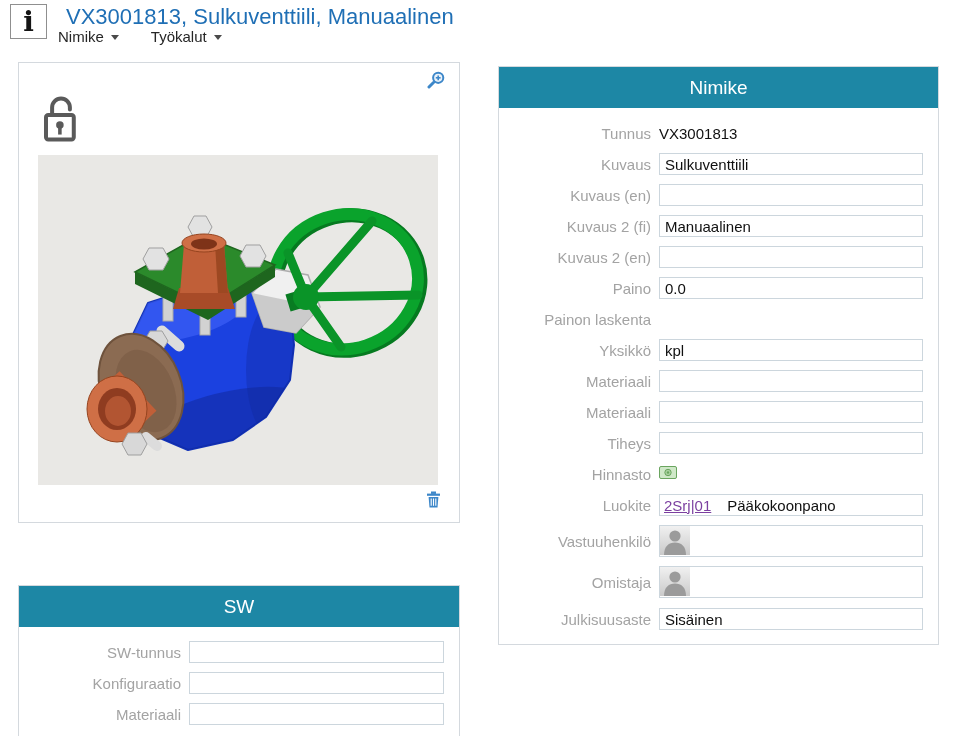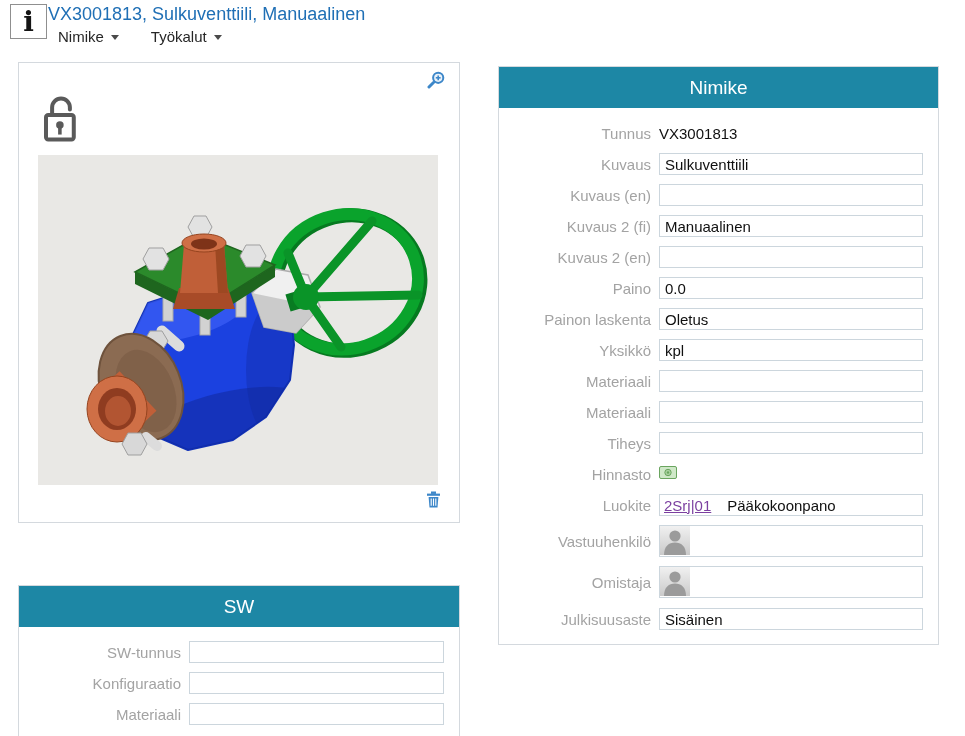"VX3001813, Sulkuventtiili, Manuaalinen" .page-title { font-size: 18px -> 22px; left: 48px -> 66px }
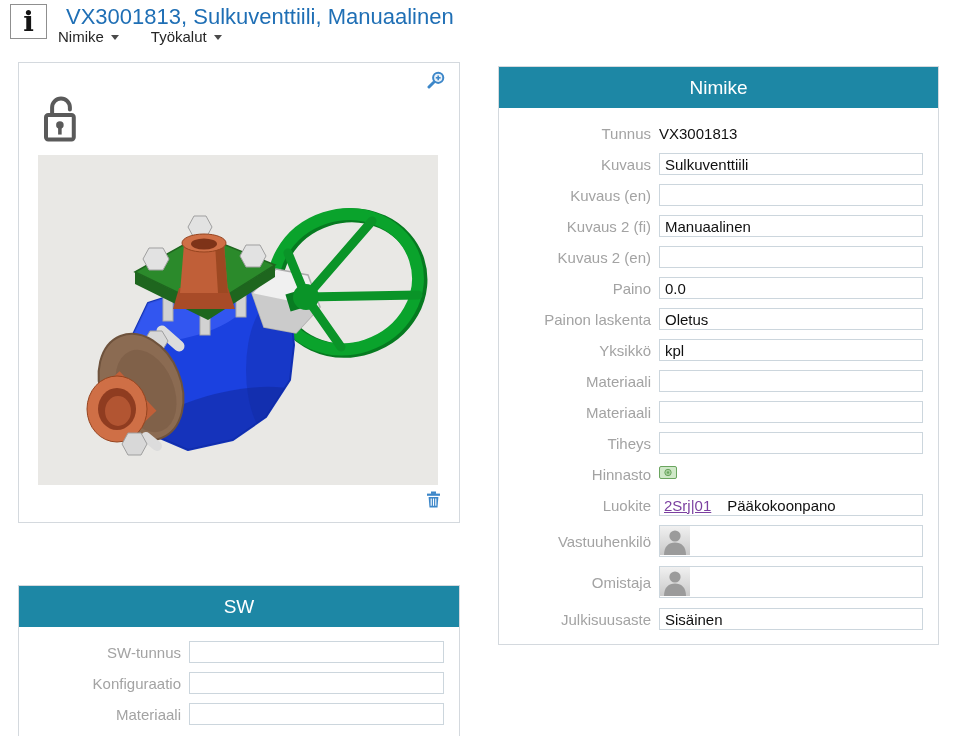"Oletus" input.finput { html: <input> -> none }
